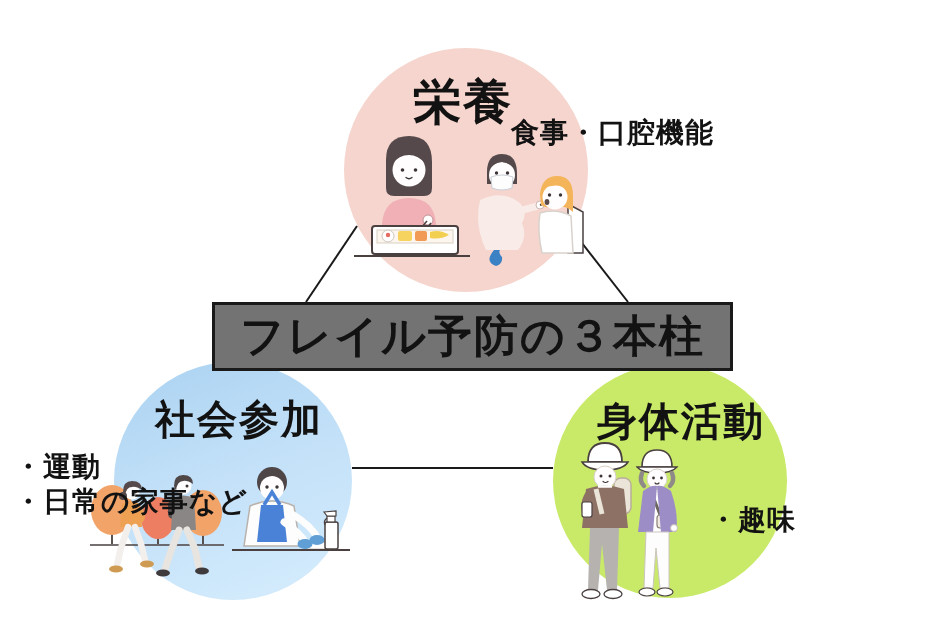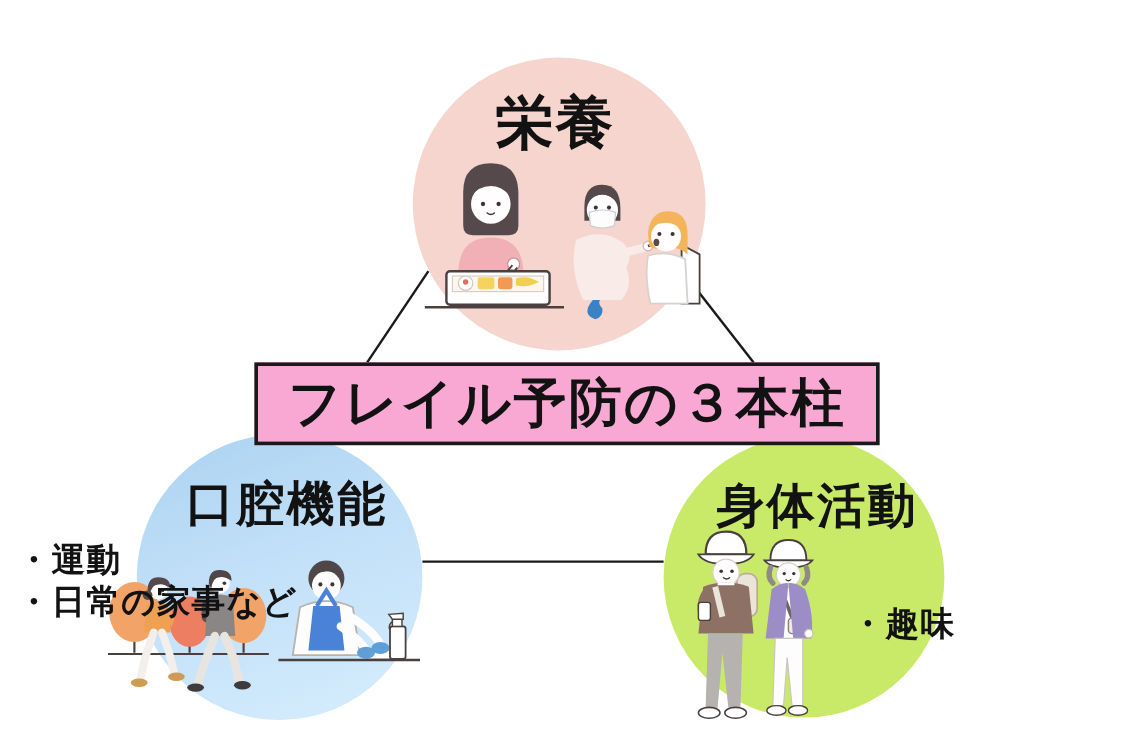"食事・口腔機能" div.txt { html: none -> <div>食事・口腔機能</div> }
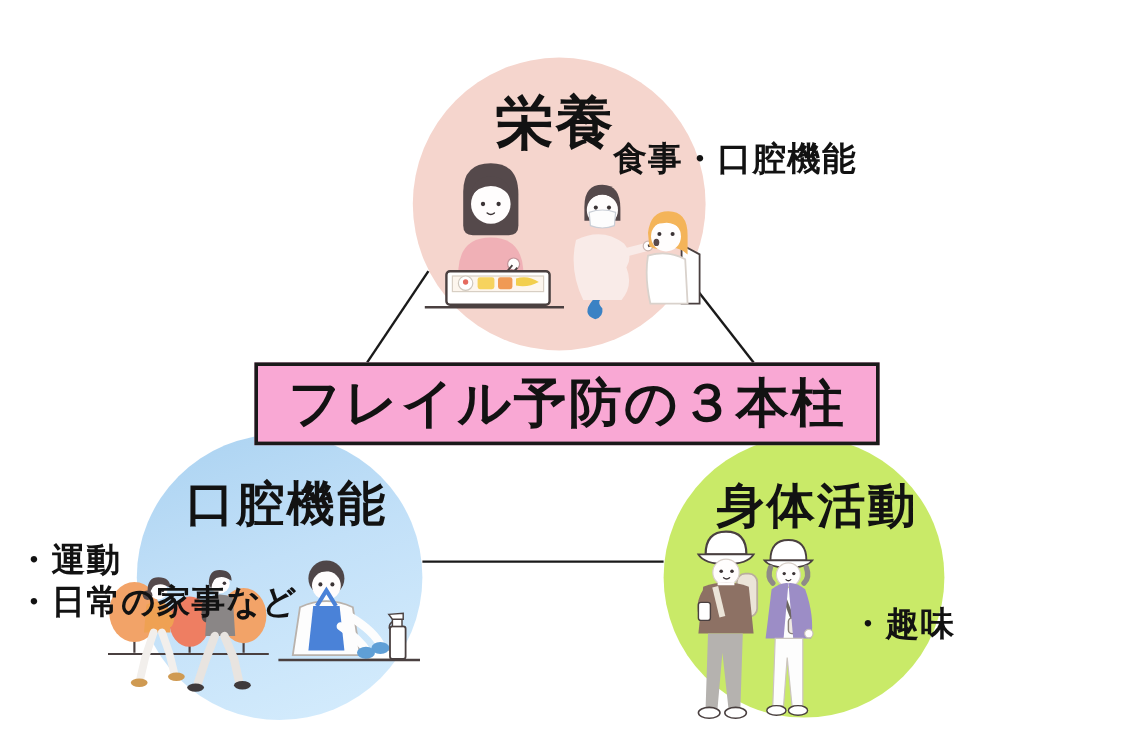"フレイル予防の３本柱" .center-box { background: #f9a8d4 -> #737373 }
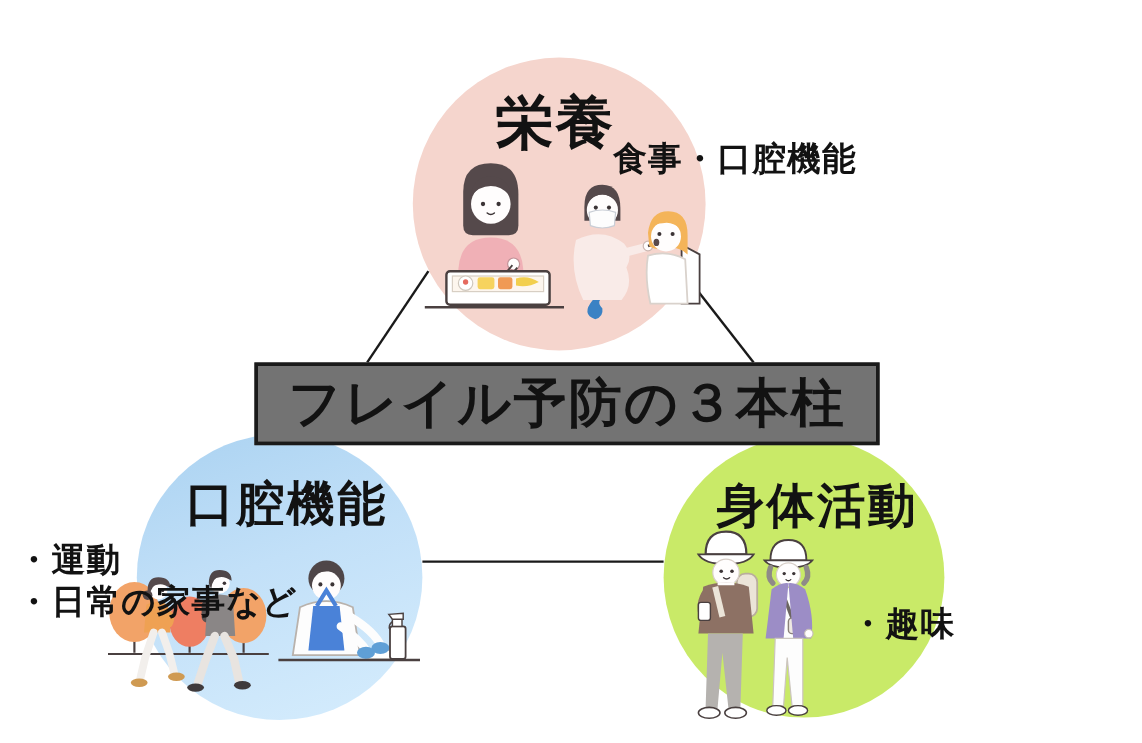"口腔機能" div.txt { text: 口腔機能 -> 社会参加 }
